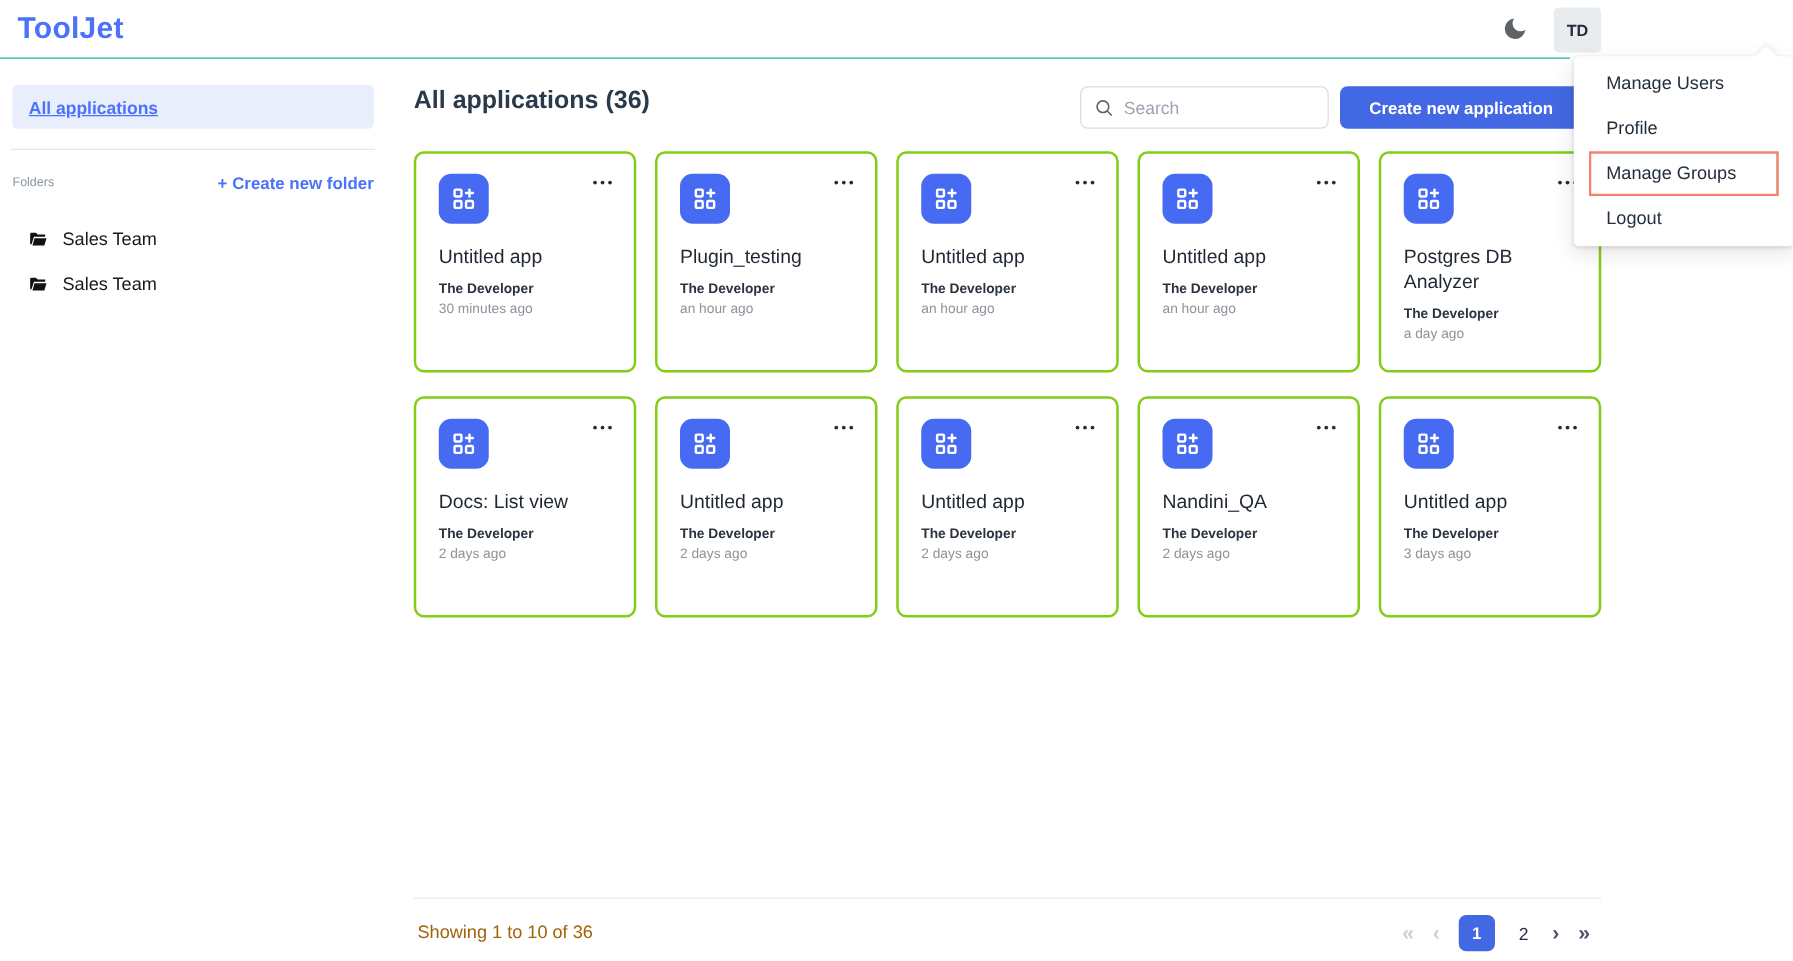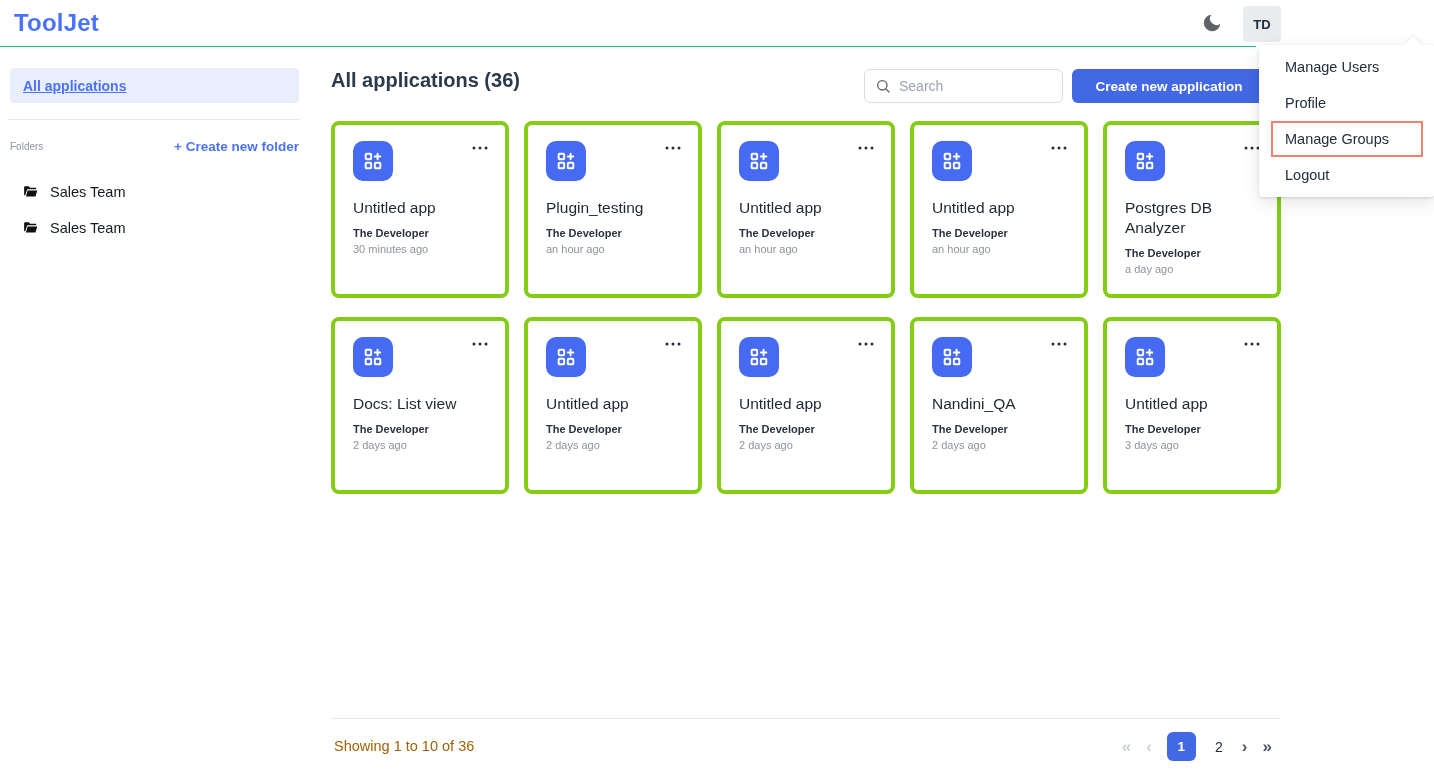"Untitled app" .app-card { border: 4px solid #84cc16 -> 2px solid #84cc16 }
